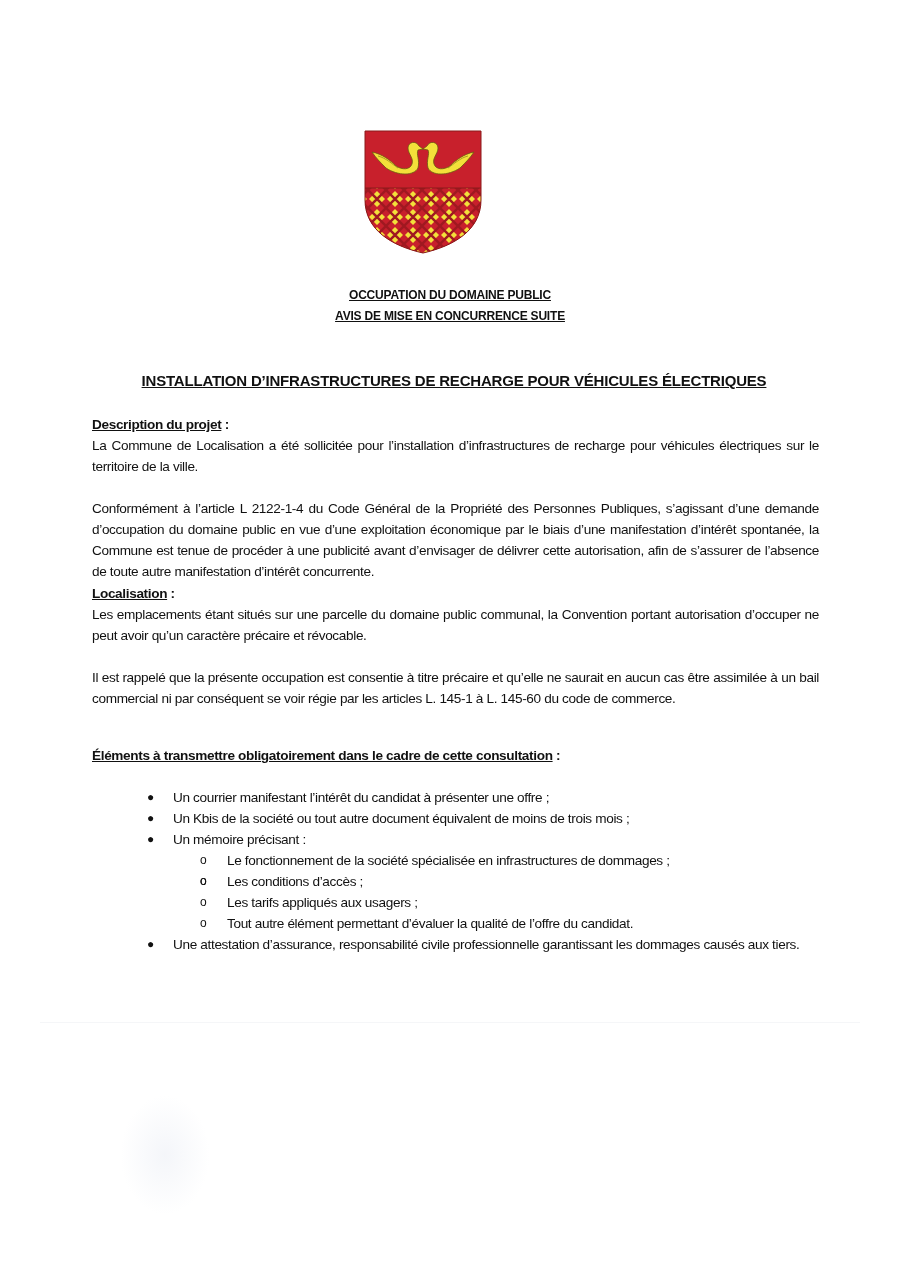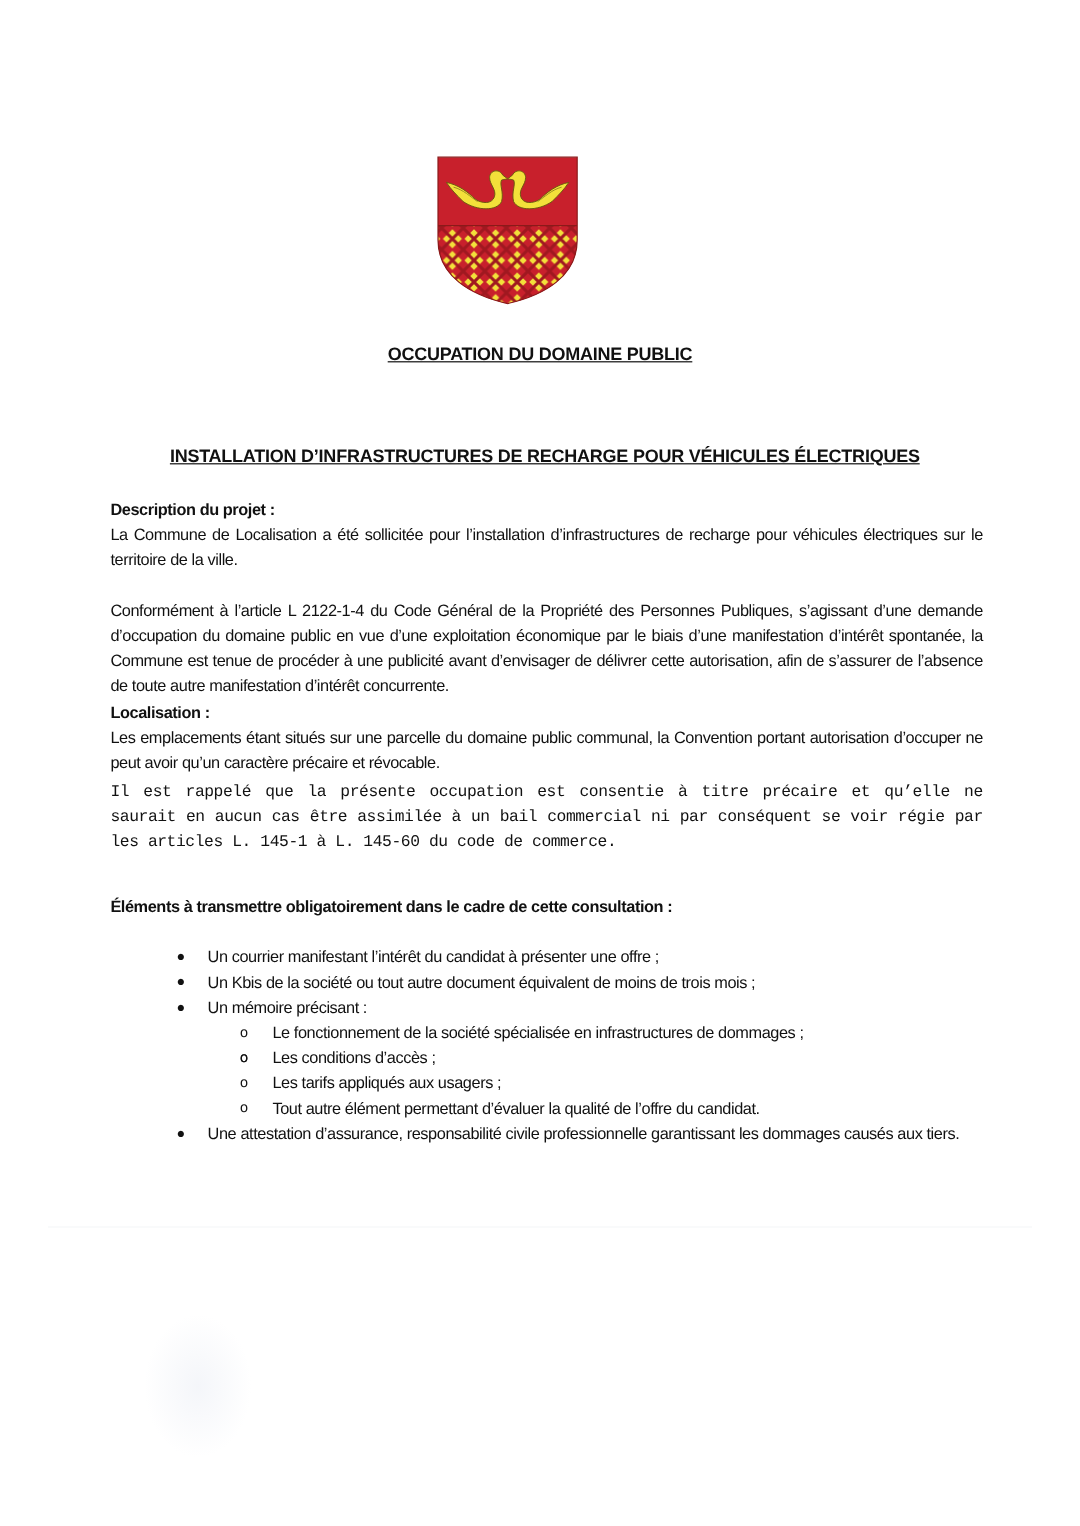"OCCUPATION DU DOMAINE PUBLIC" .titles .t { font-size: 15px -> 12px }
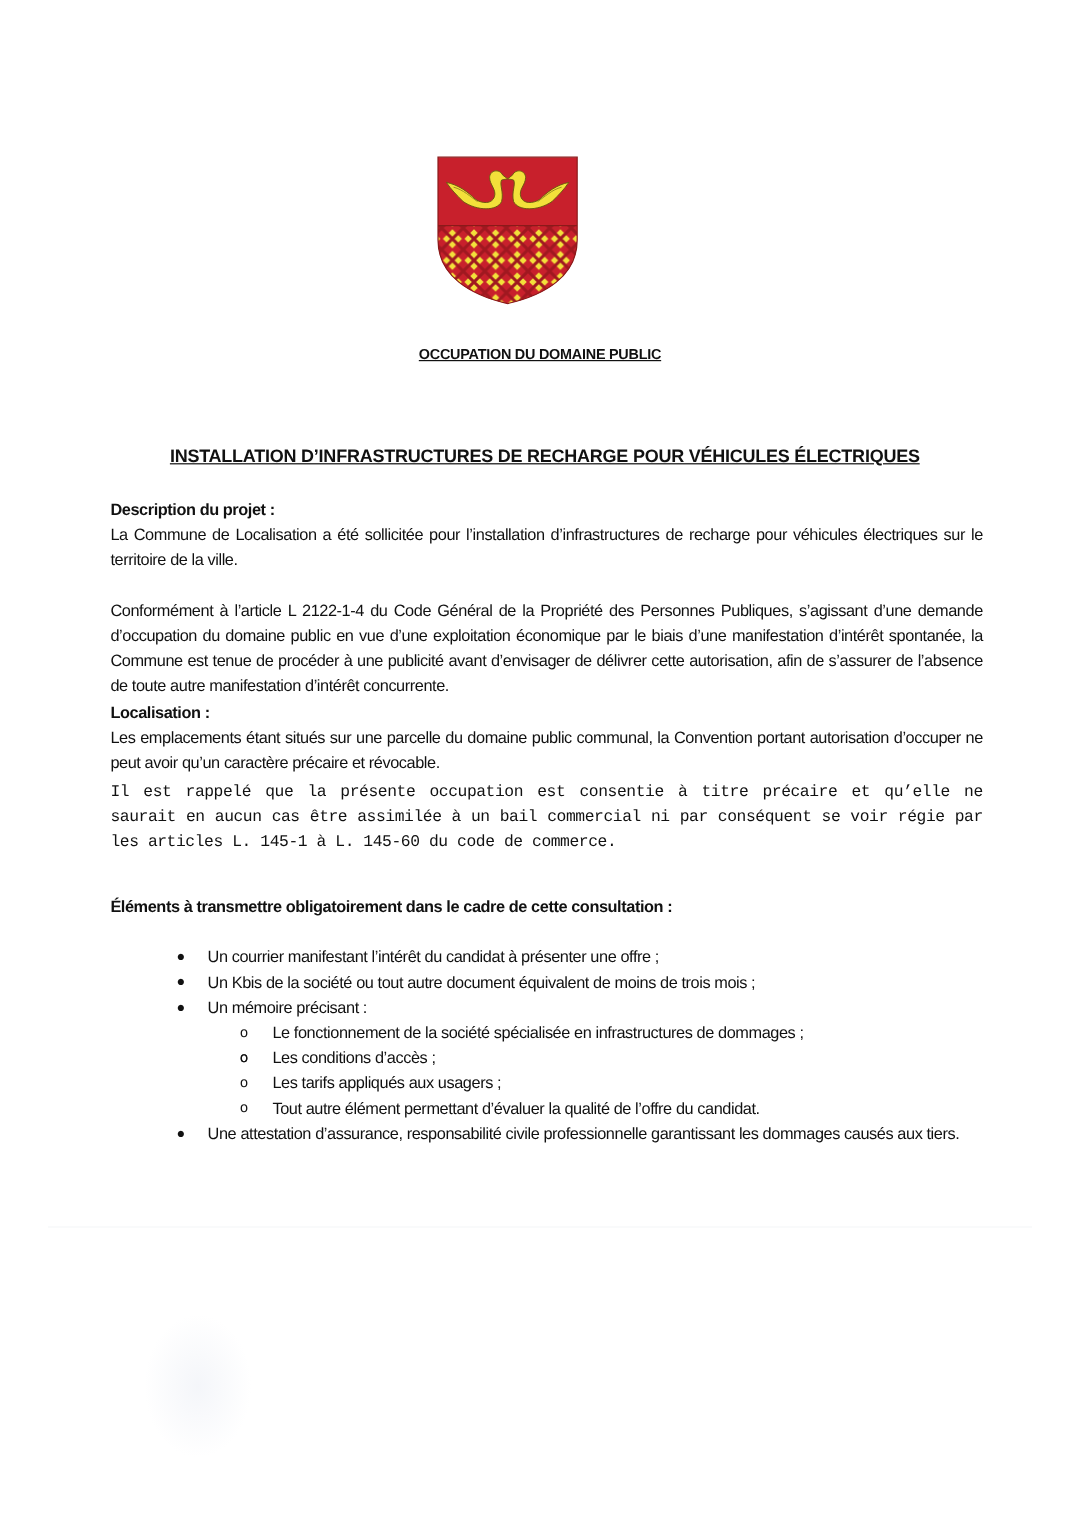"AVIS DE MISE EN CONCURRENCE" div.t { html: none -> <div>AVIS DE MISE EN CONCURRENCE SUITE</div> }
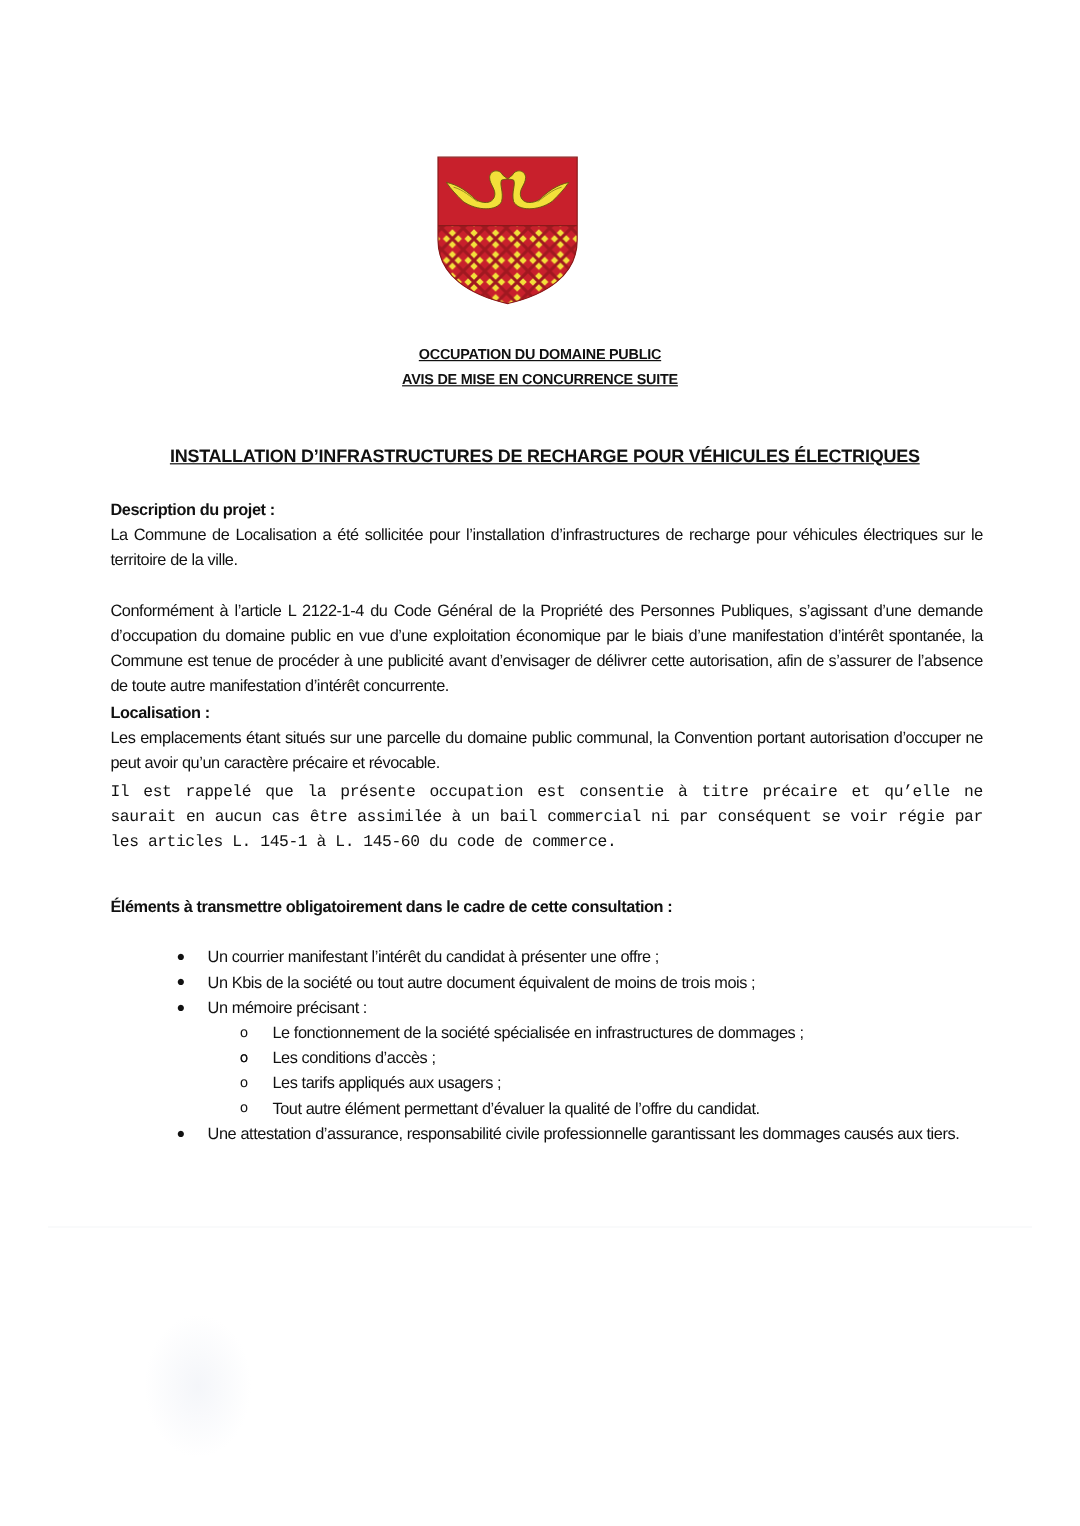"Description du projet" .heading .u { text-decoration: none -> underline }
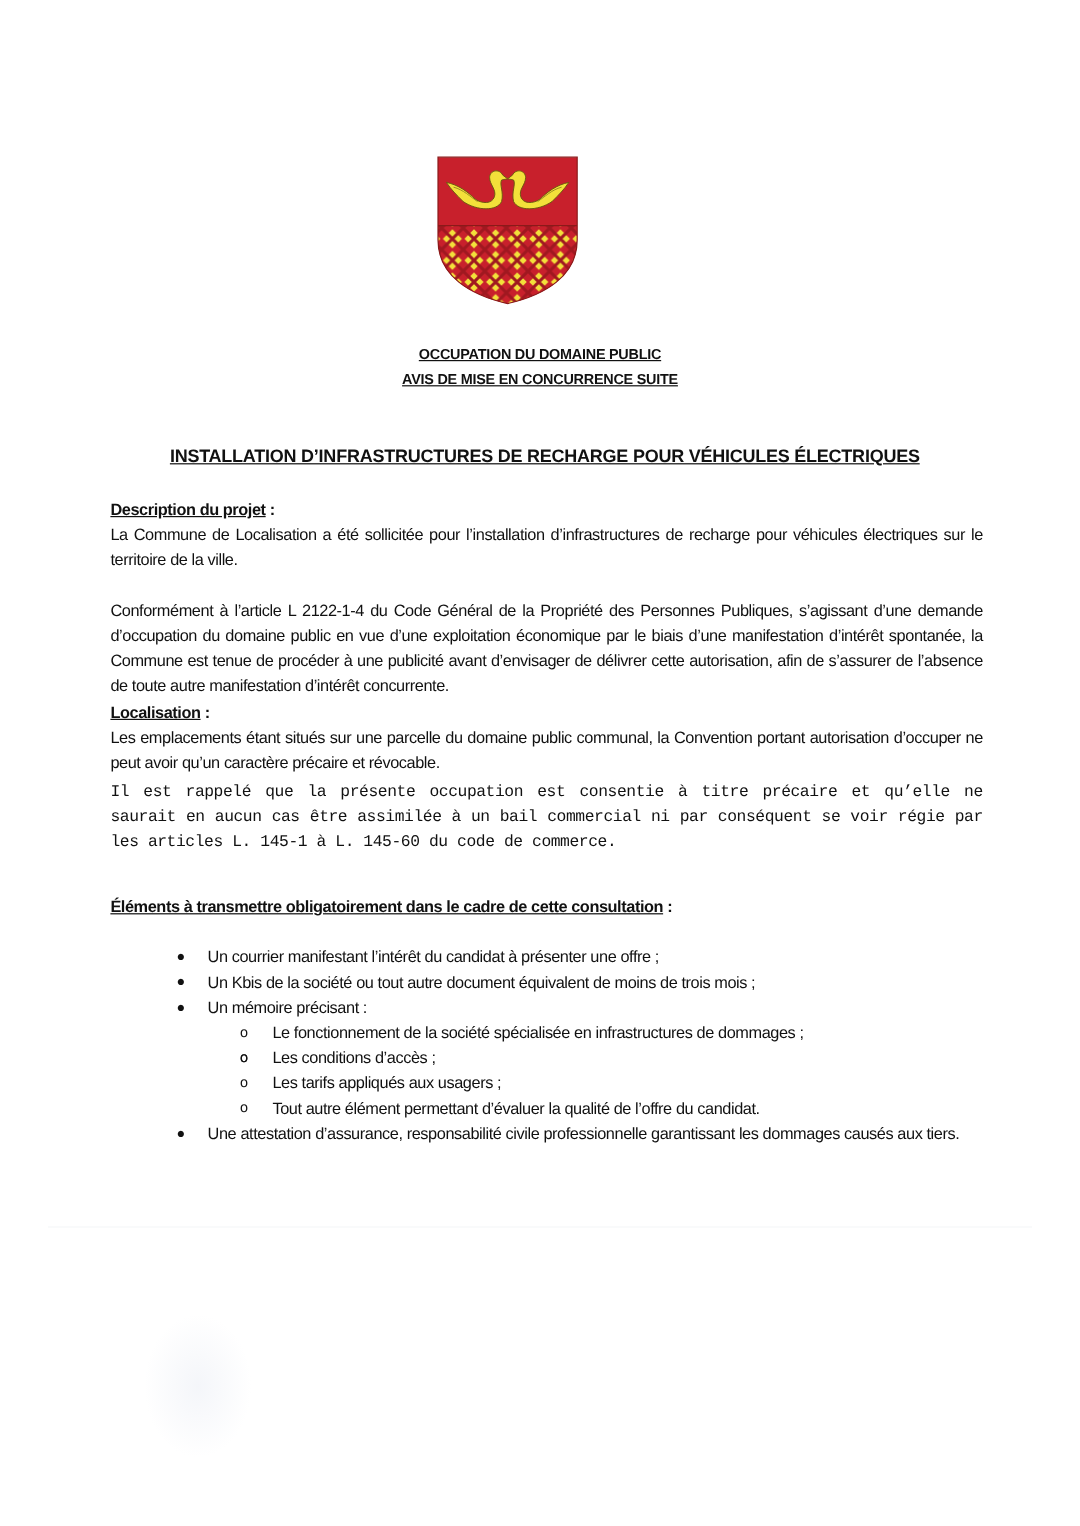"Il est rappelé que la" p.para { font-family: Liberation Mono, monospace -> none; margin-top: 4px -> 21px }
